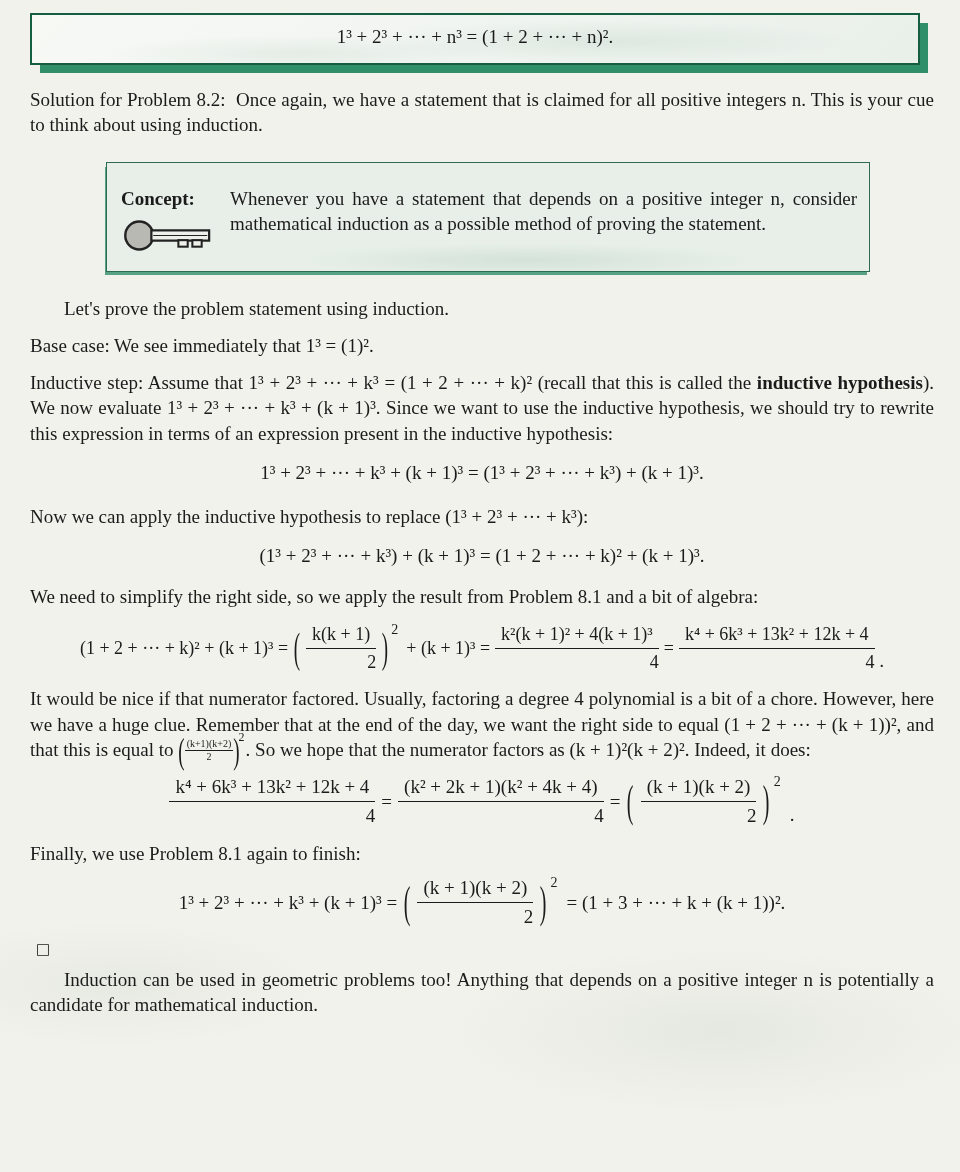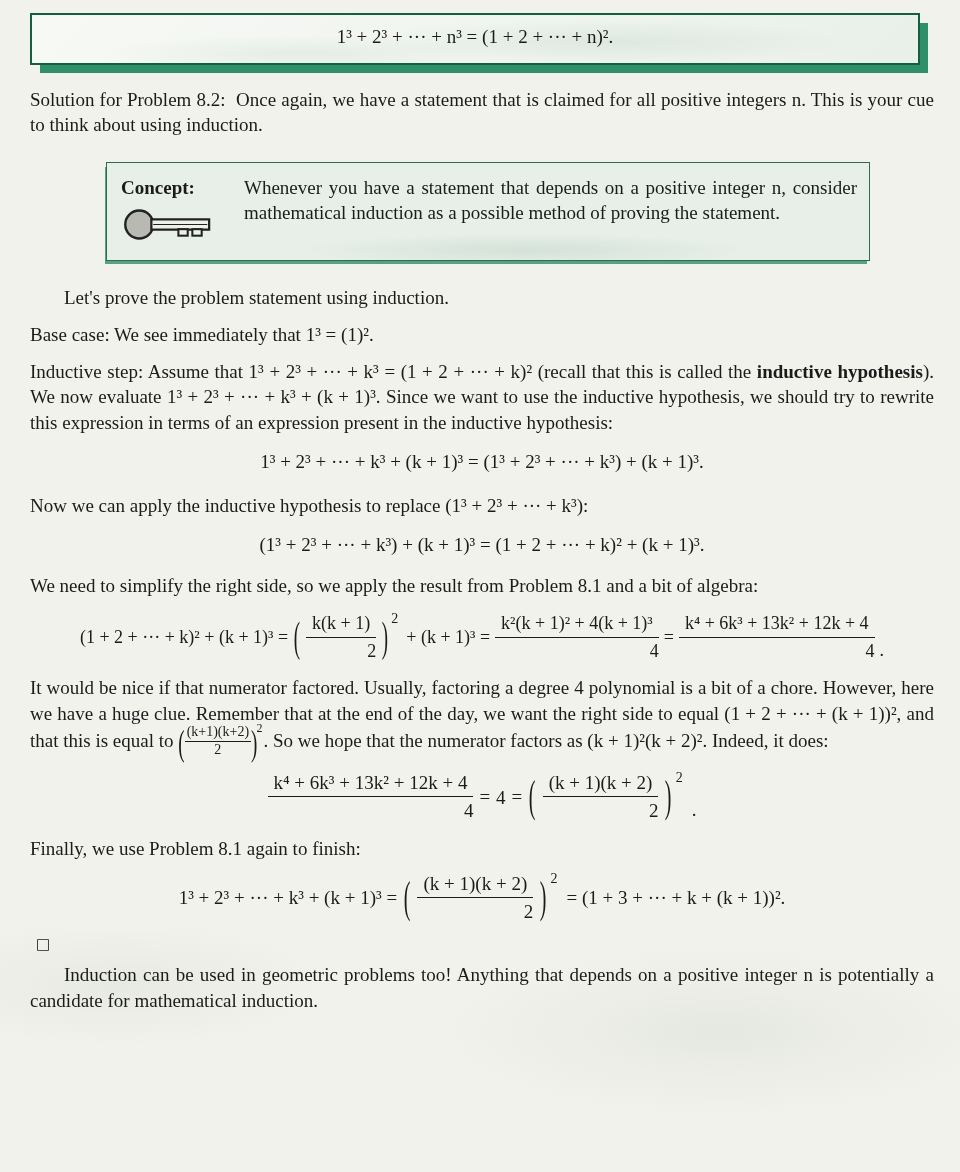"Concept:" .concept-box { gap: 23px -> 9px; padding: 13px 12px 9px 14px -> 24px 12px 9px 14px }
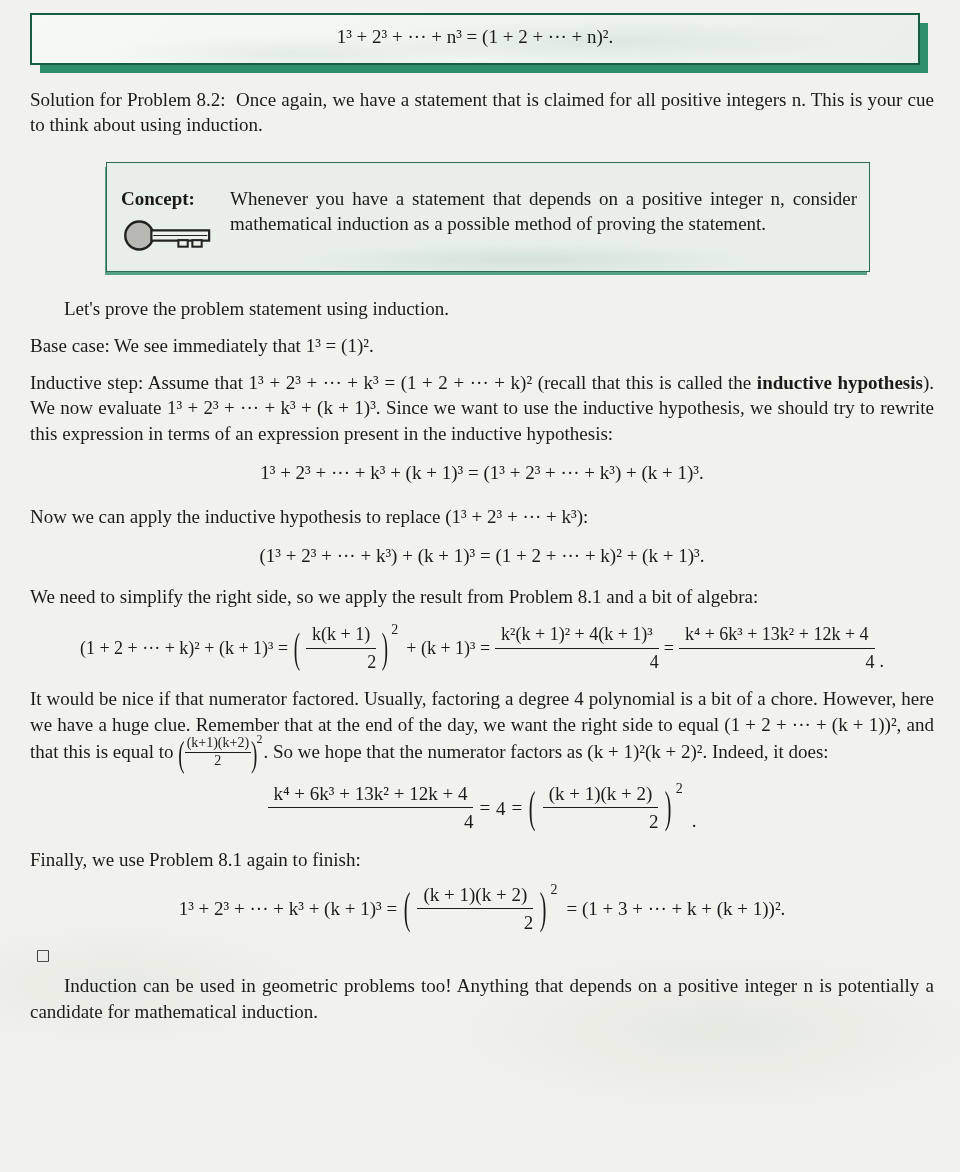"(k+1)(k+2)" .ifrac { font-size: 14px -> 10px }
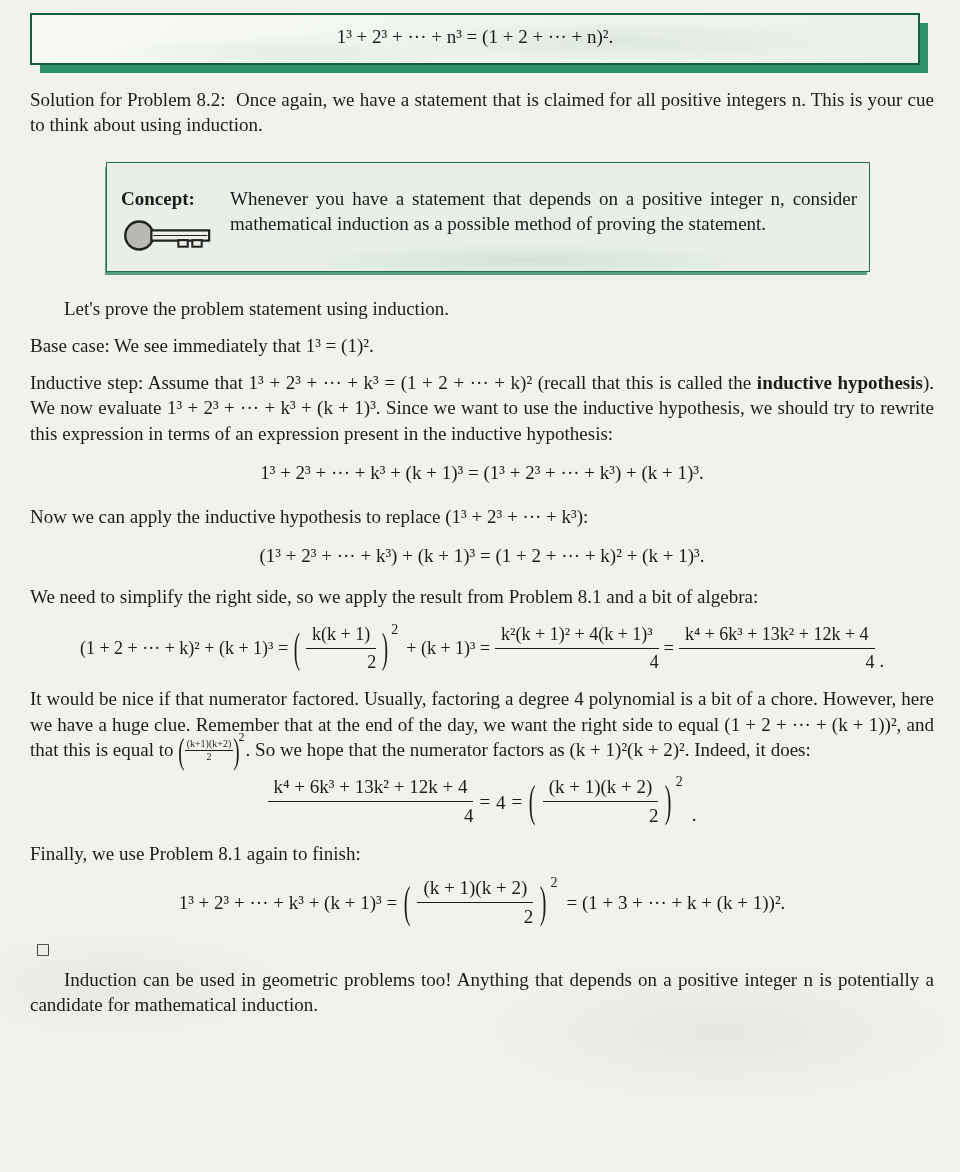"(k² + 2k + 1)(k²" span.num { html: none -> <span>(k² + 2k + 1)(k² + 4k + 4)</span> }
